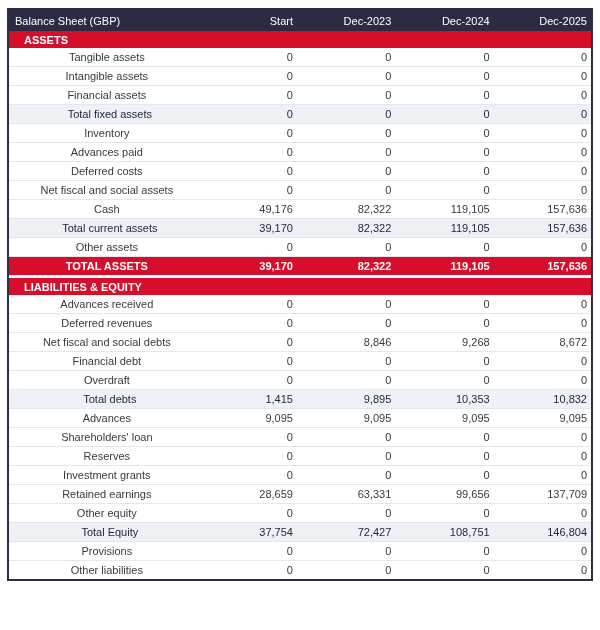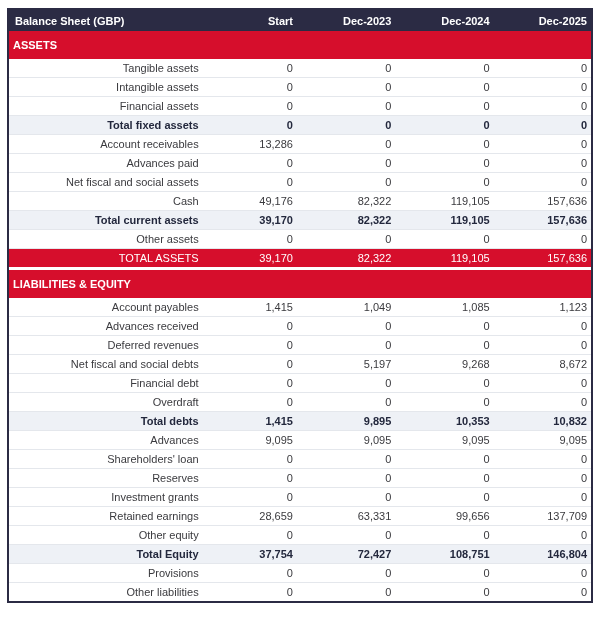"Balance Sheet (GBP)" thead th { font-weight: bold -> normal }
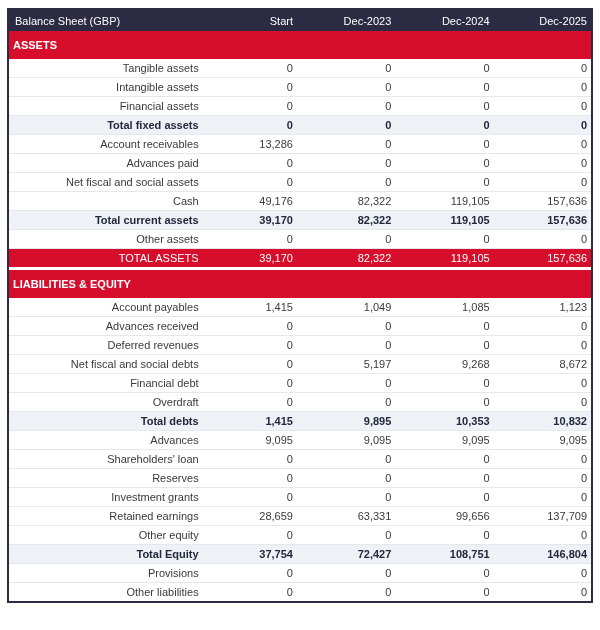"ASSETS" tr.row-section td { height: 28px -> 17px; padding-left: 4px -> 15px }
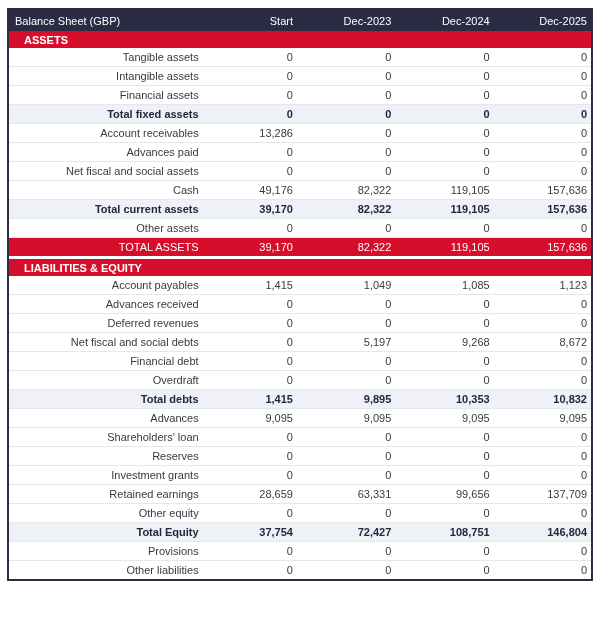"Tangible assets" .label-cell { text-align: right -> center }
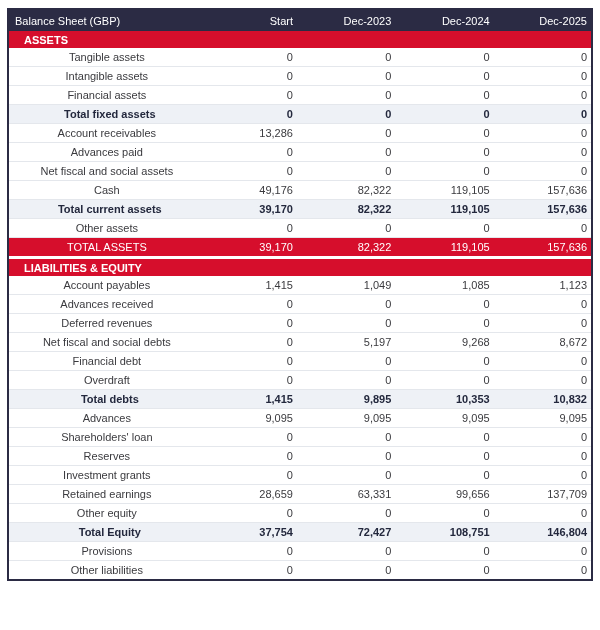"Total fixed assets" tr.row-subtotal td { font-weight: bold -> normal }
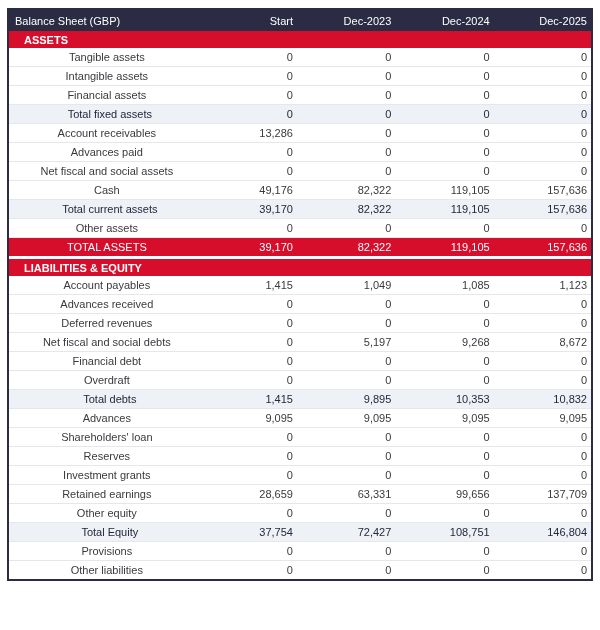"Inventory" tr.row-data { html: none -> <tr> <td>Inventory</td> <td>0</td> <td>0</td> <td>0</td> <td>0</td> </tr> }
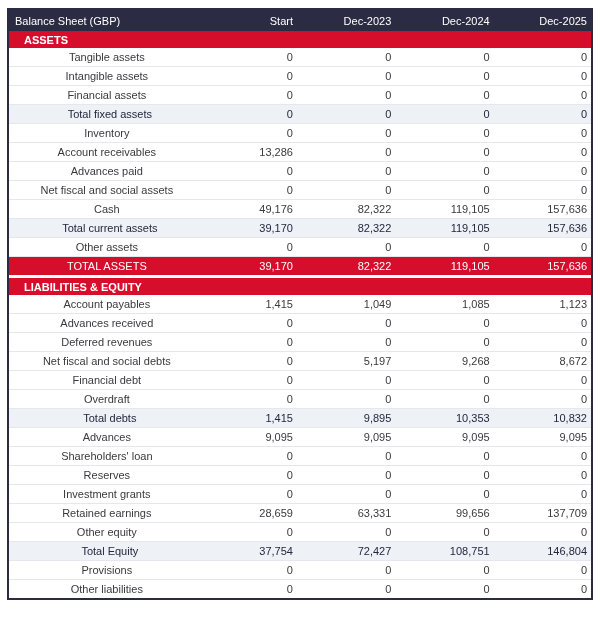"Account receivables" tr.row-data { html: <tr> <td>Account receivables</td> <td>13,286</td> <td>0</td> <td>0</td> <td>0</td> </tr> -> none }
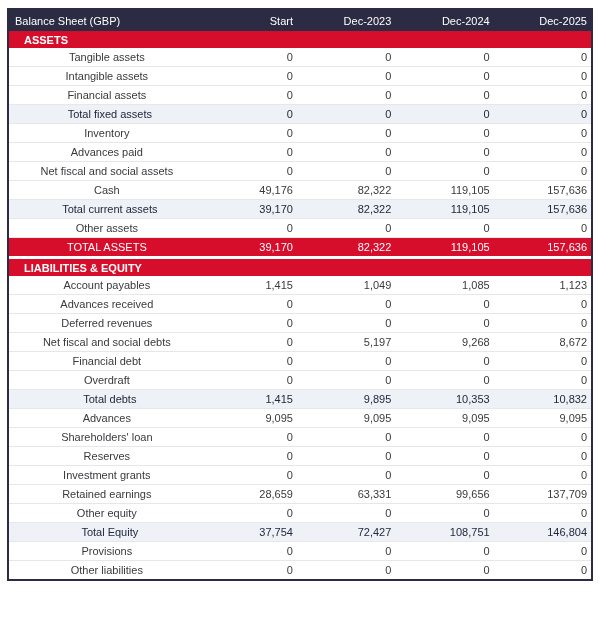"Deferred costs" tr.row-data { html: none -> <tr> <td>Deferred costs</td> <td>0</td> <td>0</td> <td>0</td> <td>0</td> </tr> }
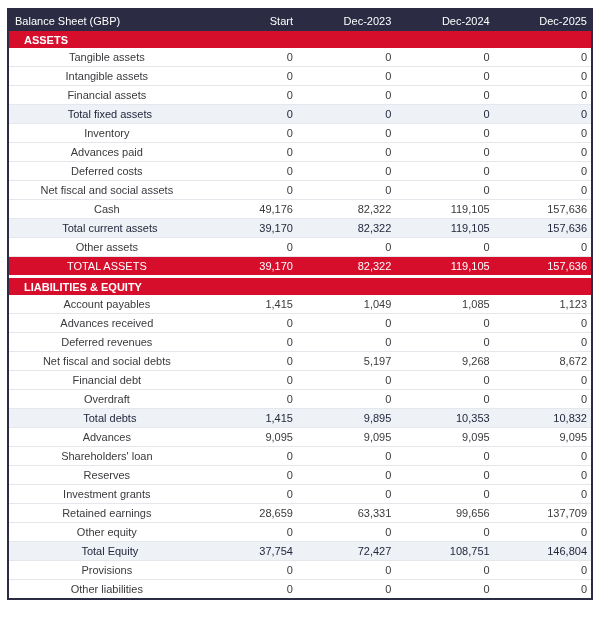"TOTAL ASSETS" tr.row-total td { font-weight: normal -> bold }
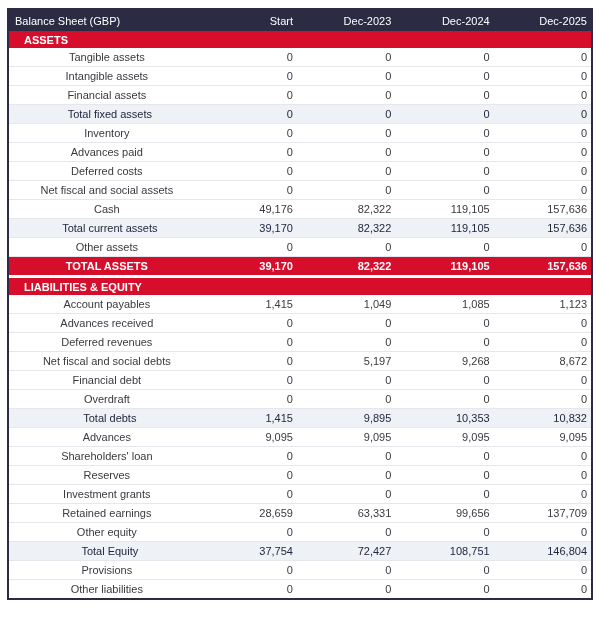"Account payables" tr.row-data { html: <tr> <td>Account payables</td> <td>1,415</td> <td>1,049</td> <td>1,085</td> <td>1,123</td> </tr> -> none }
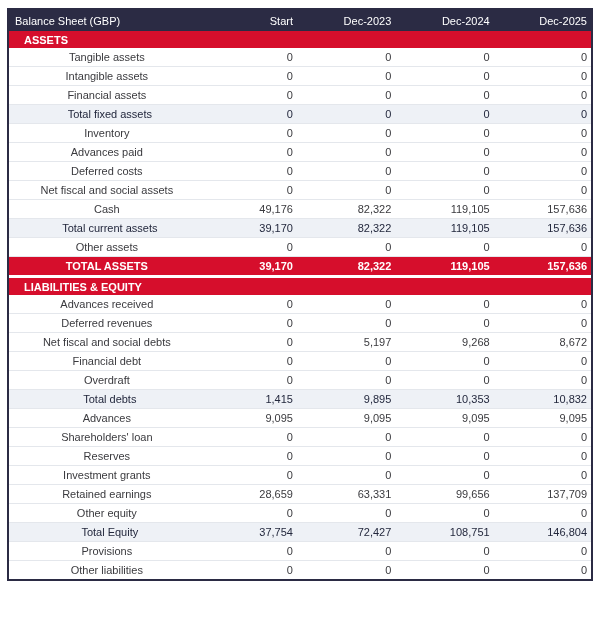"5,197" td.value-cell { text: 5,197 -> 8,846 }
